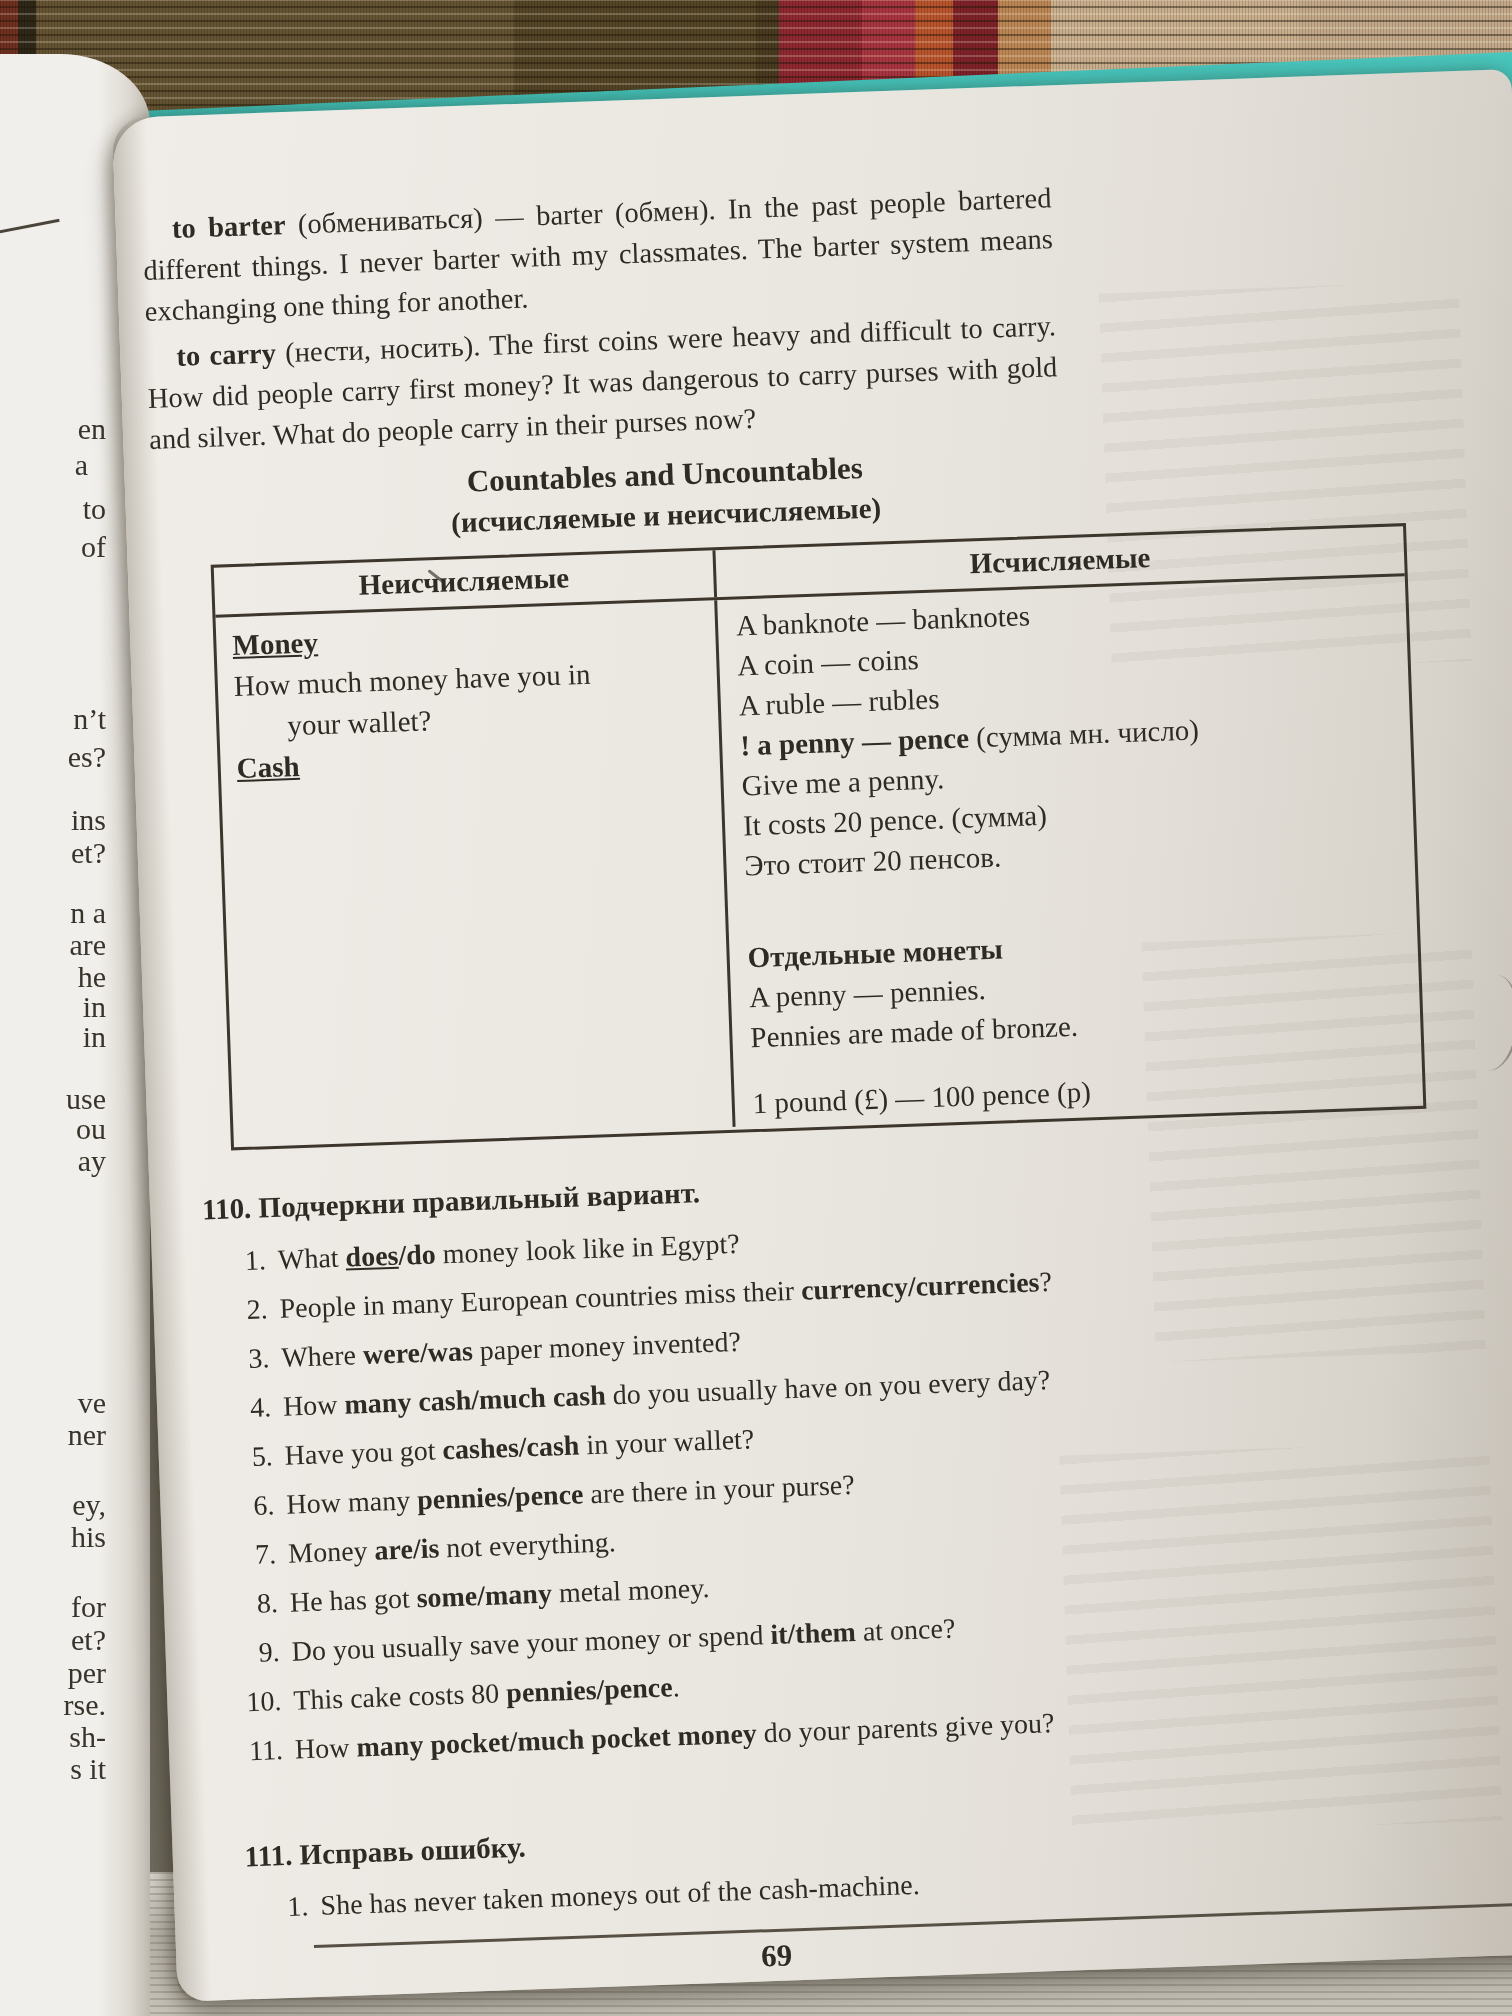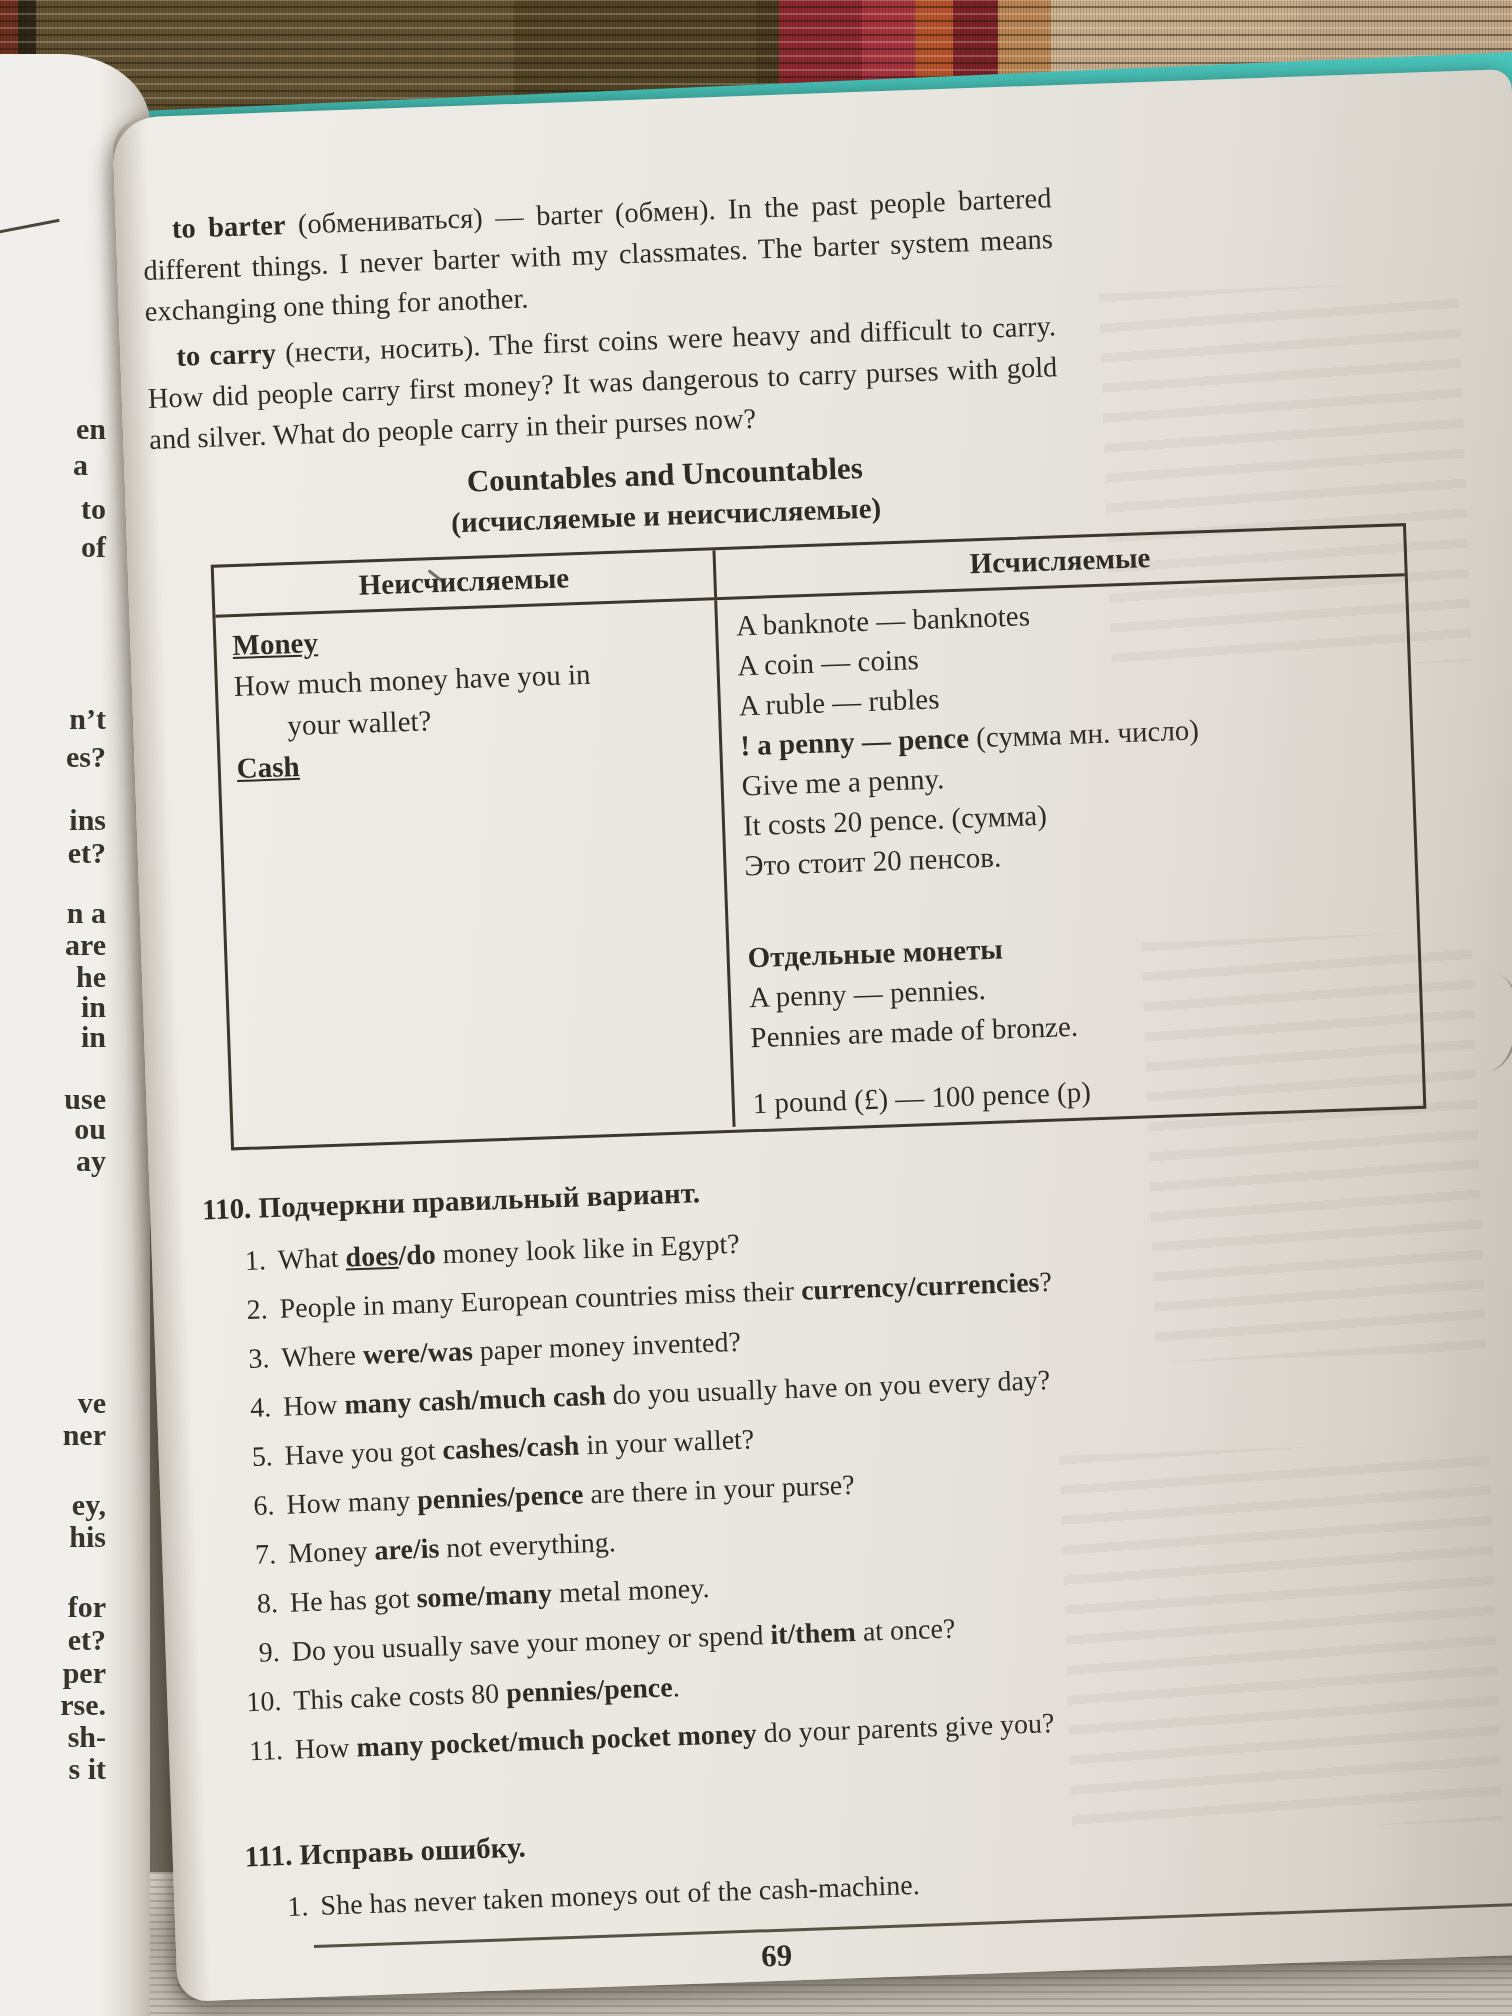"en" .left-page { font-weight: bold -> none }
